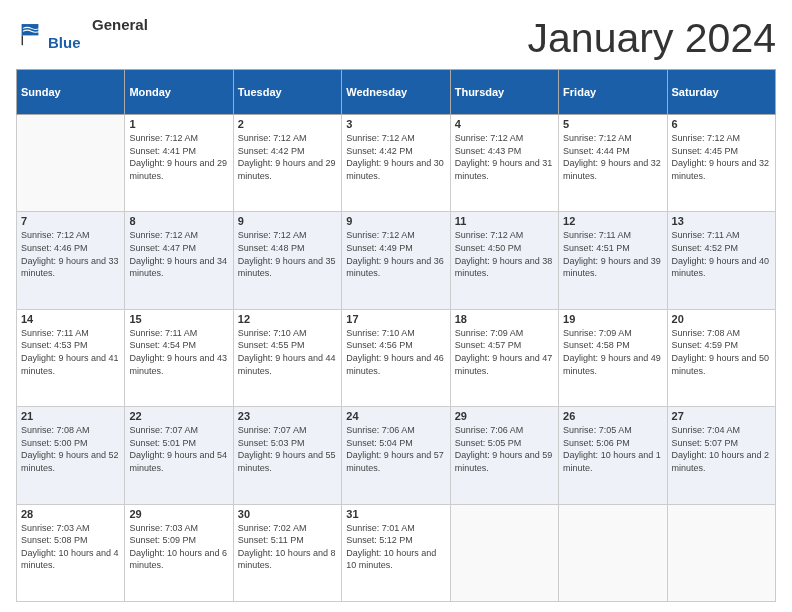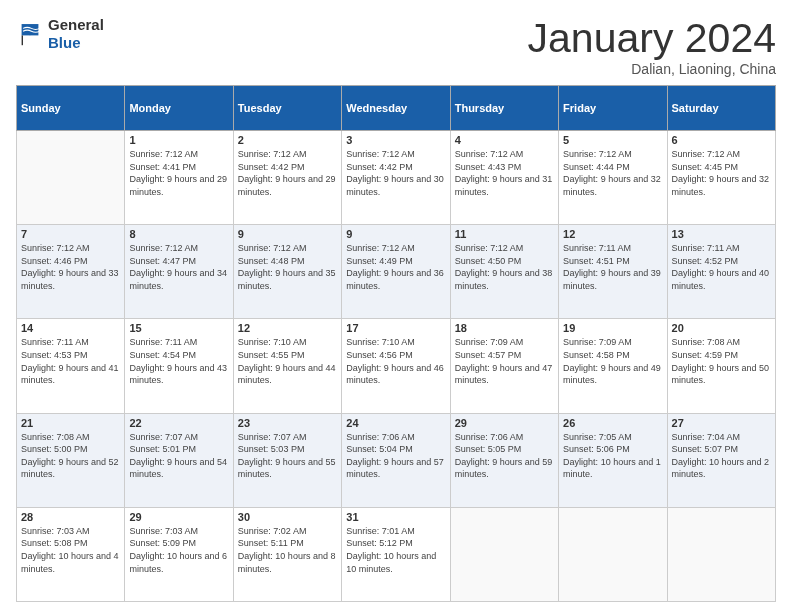"General" .logo-text-general { margin-left: none -> 44px }
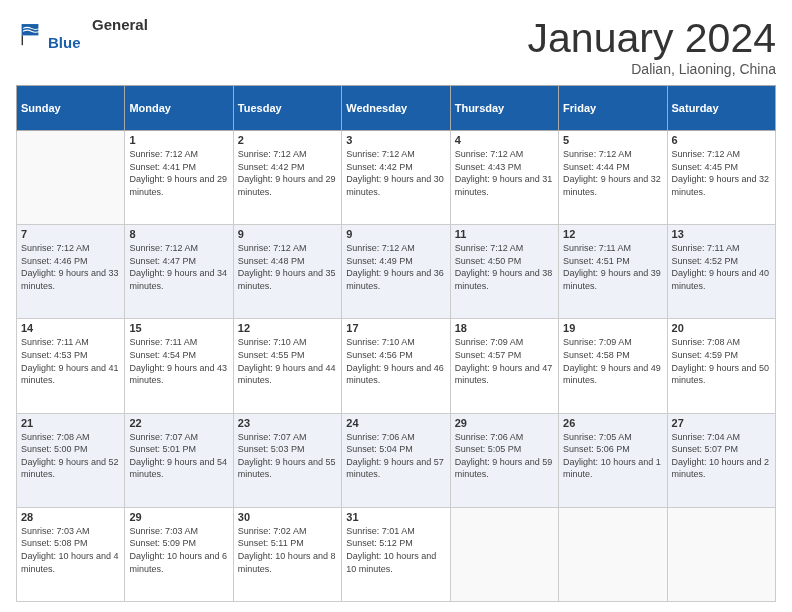"Dalian, Liaoning, China" div.location-title { html: <div>Dalian, Liaoning, China</div> -> none }
